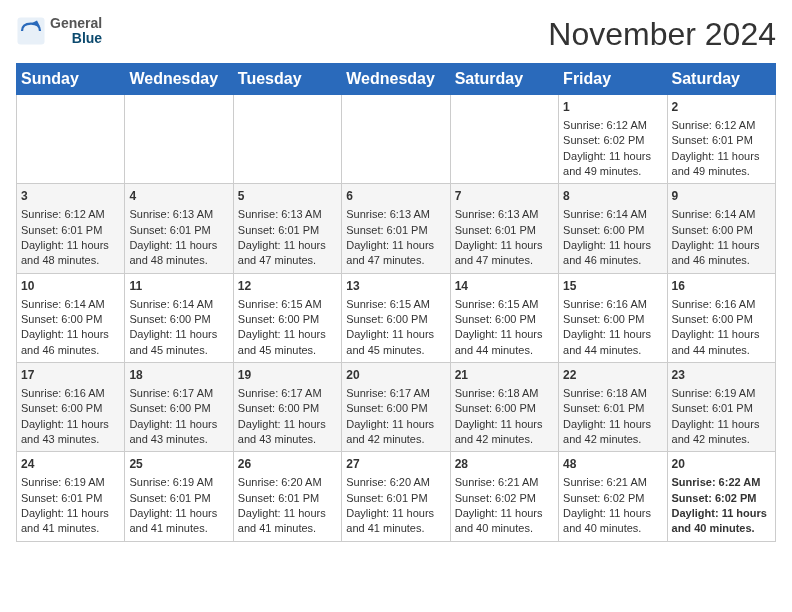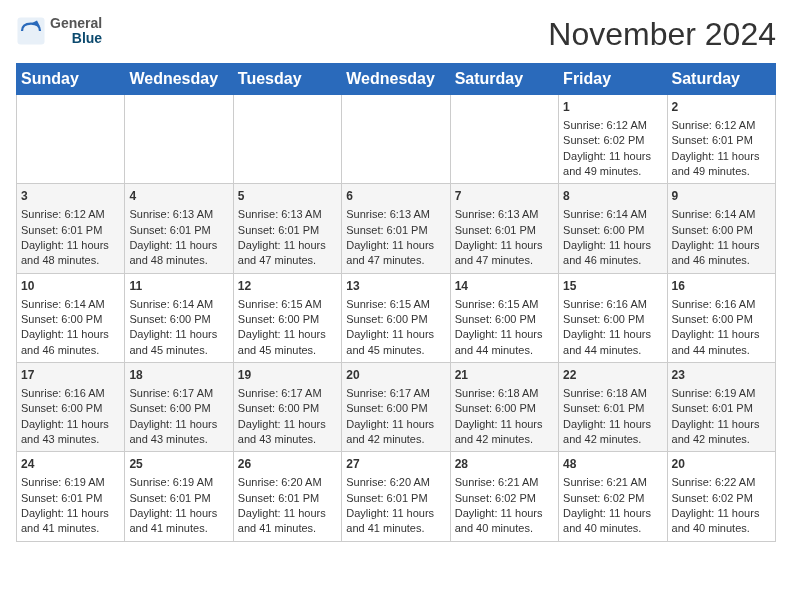"Sunrise: 6:22 AM" div { font-weight: none -> bold }
